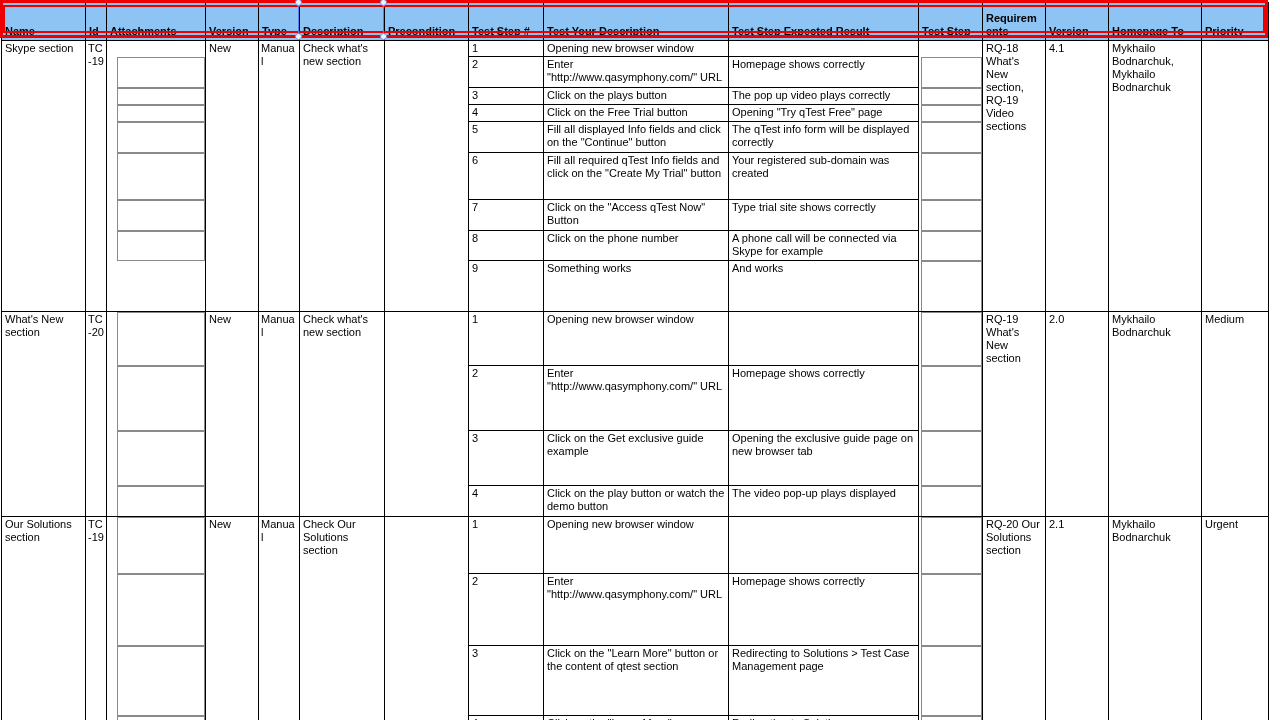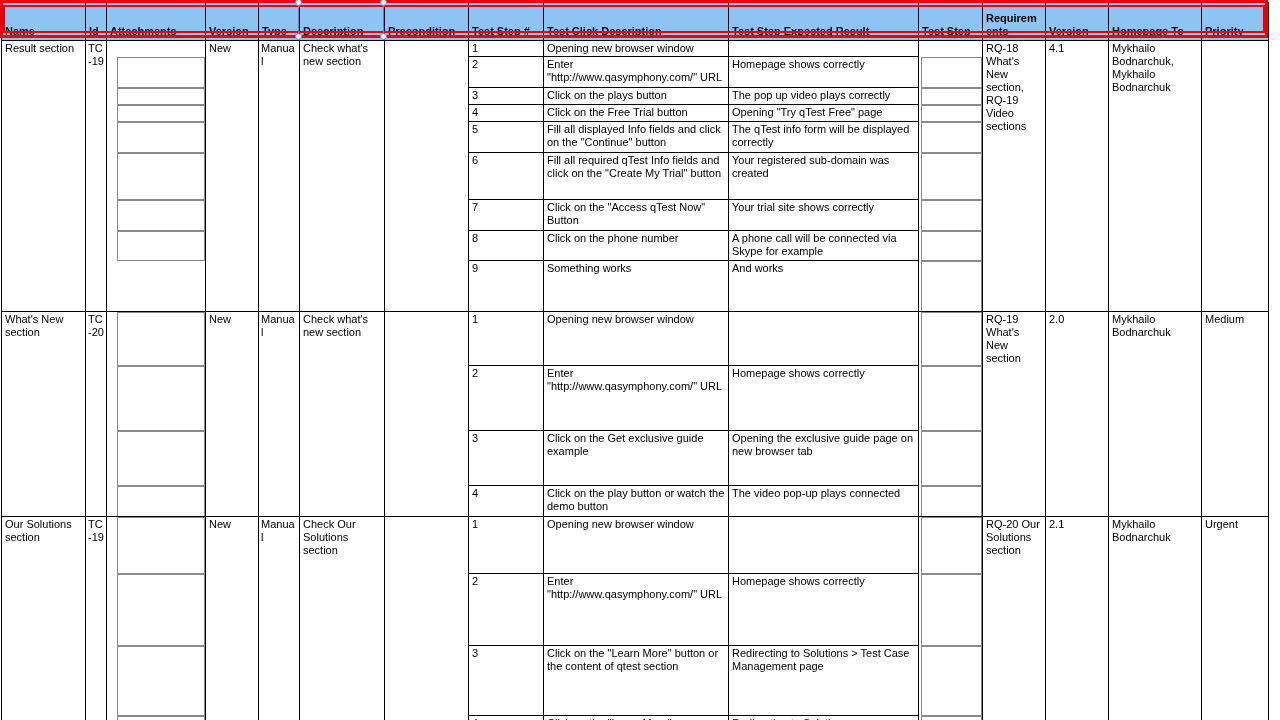"Test Click Description" th { text: Click -> Your }
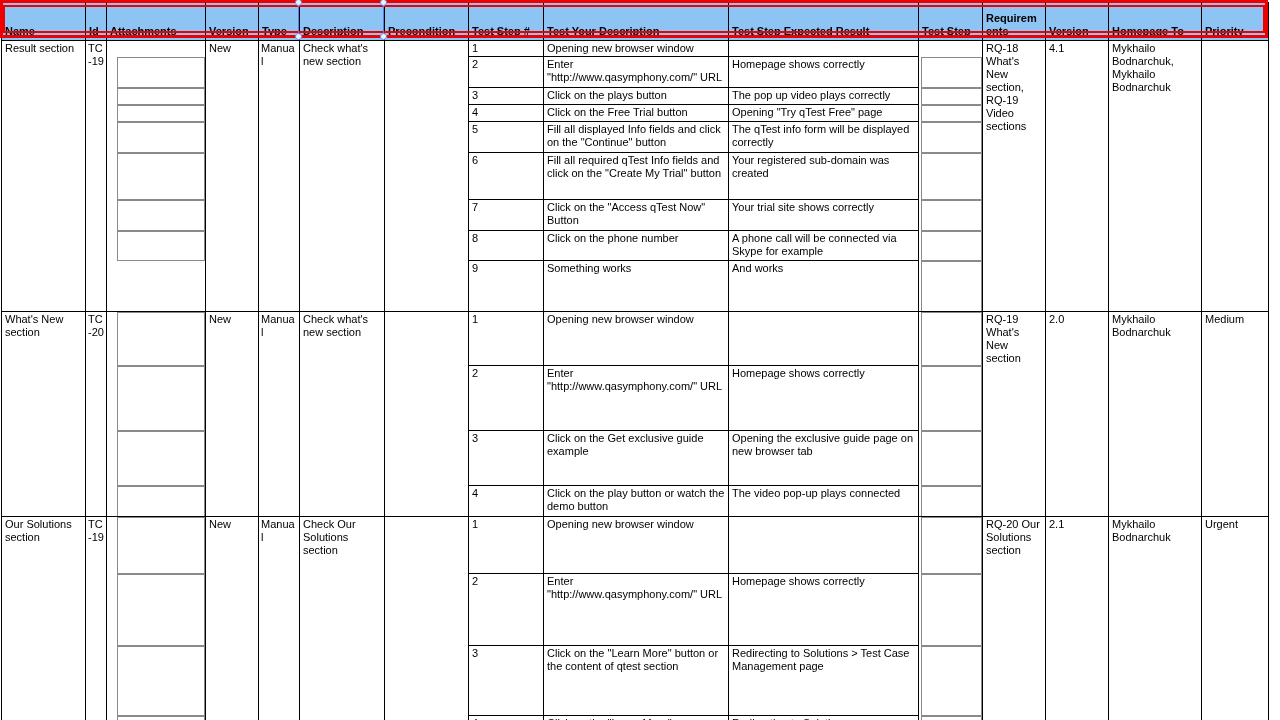"Result section" td { text: Result -> Skype }
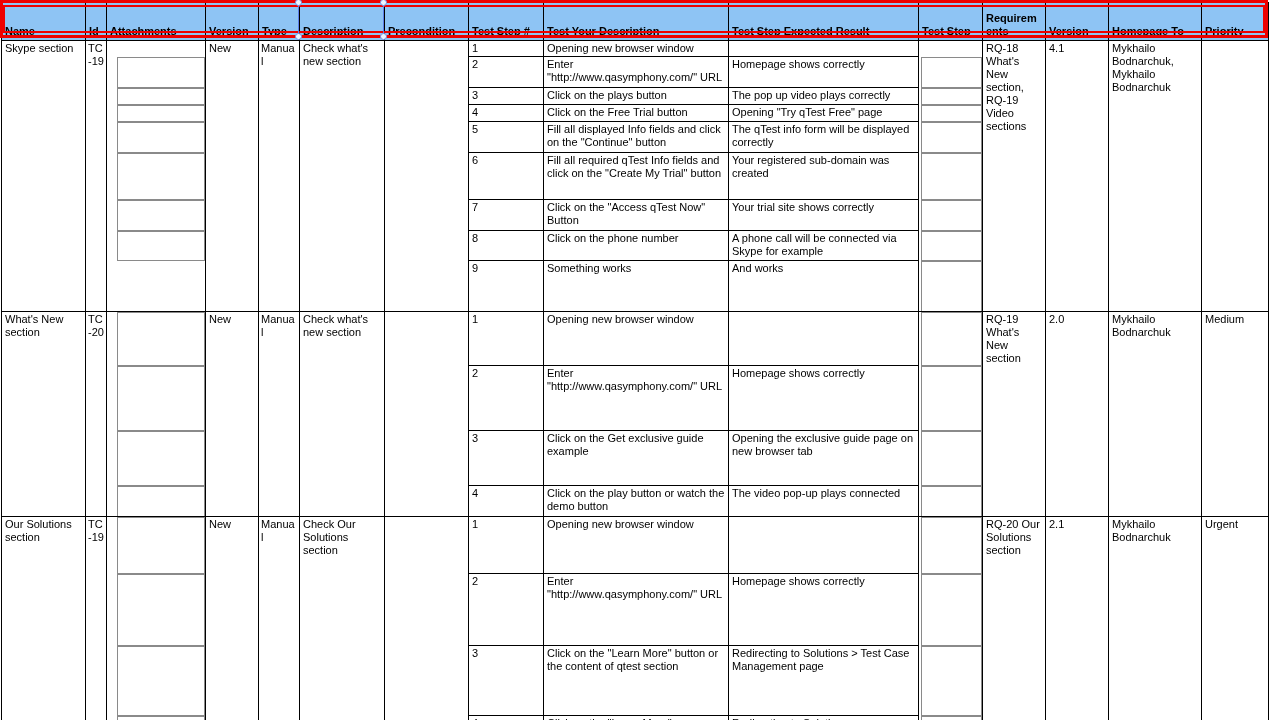"Your trial site shows correctly" td { text: Your -> Type }
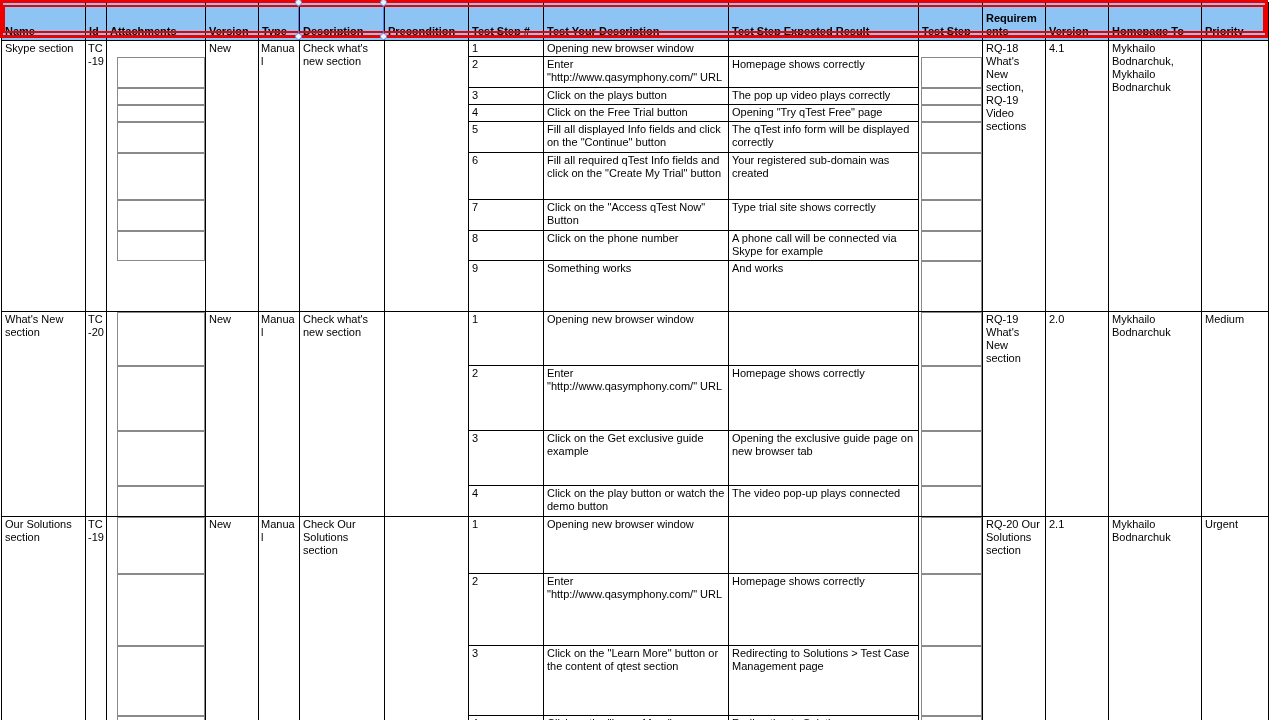"The video pop-up plays connected" td { text: connected -> displayed }
